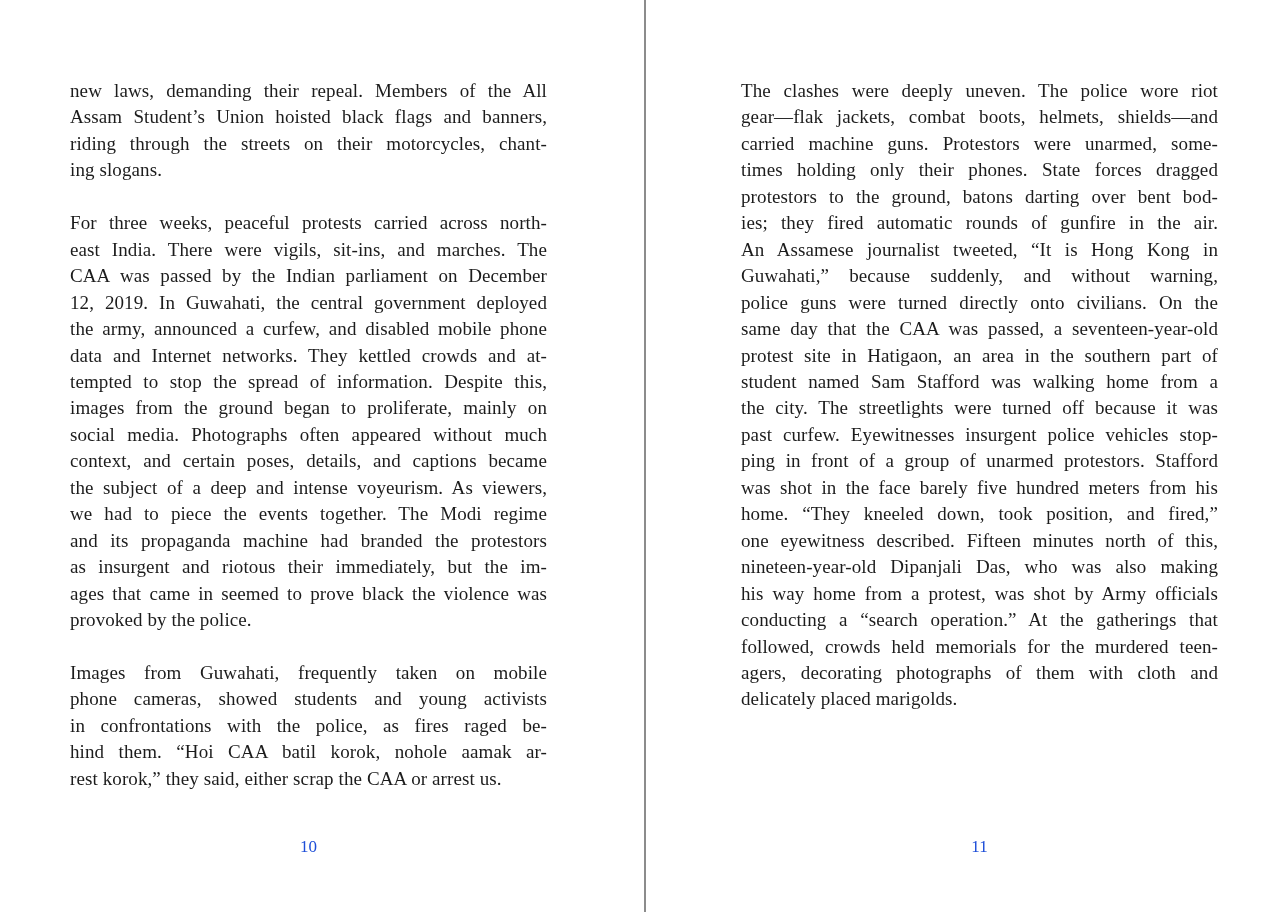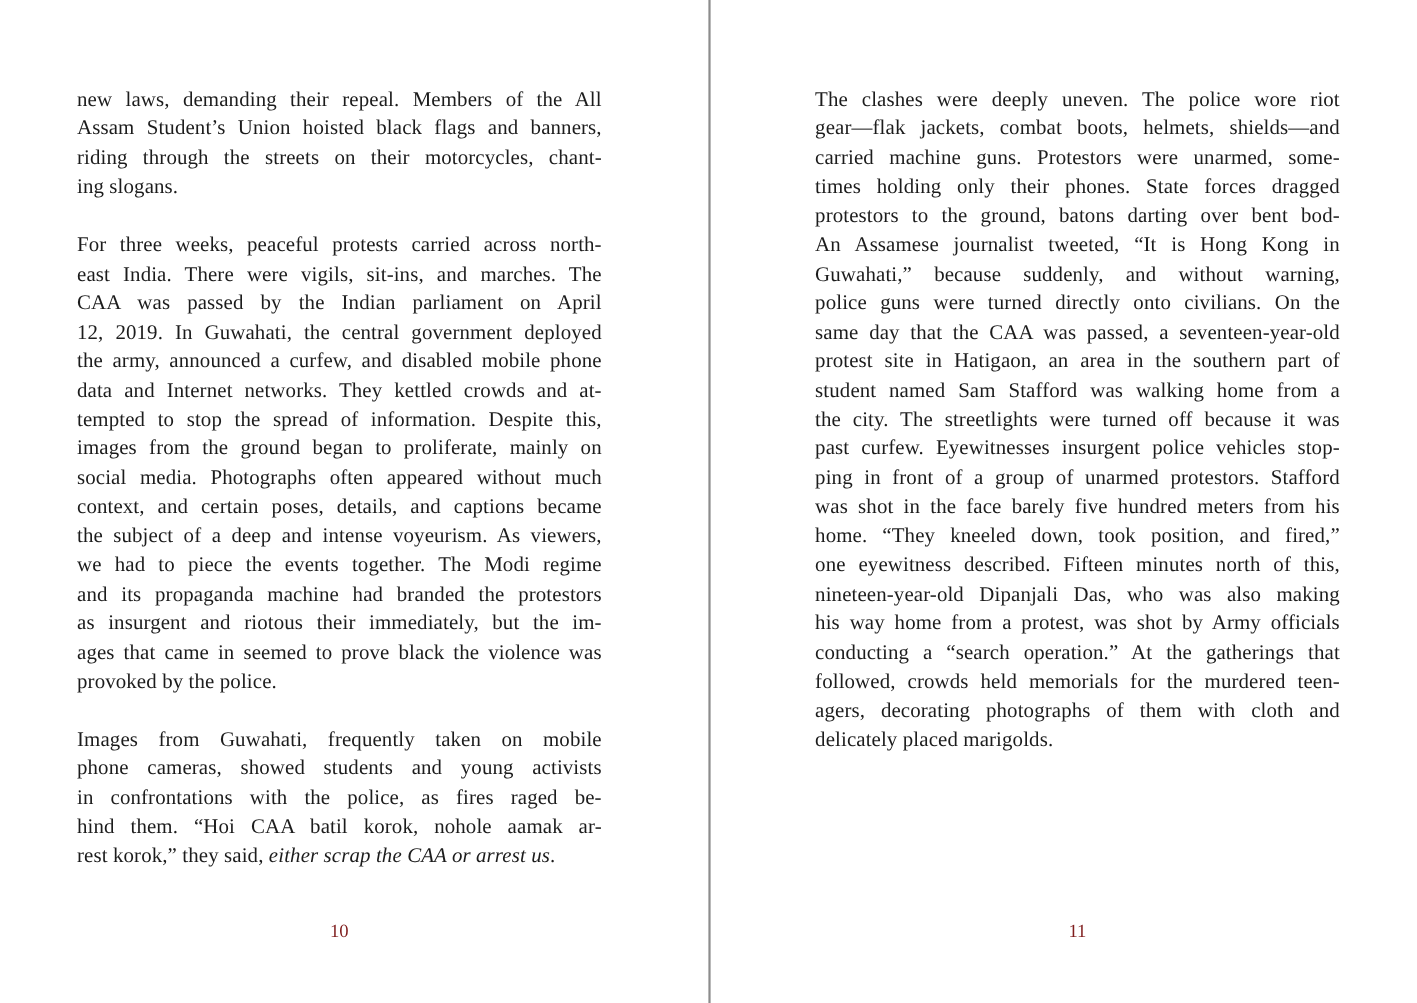"ies; they fired automatic rounds" div.line { html: none -> <div>ies; they fired automatic rounds of gunfire in the air.</div> }
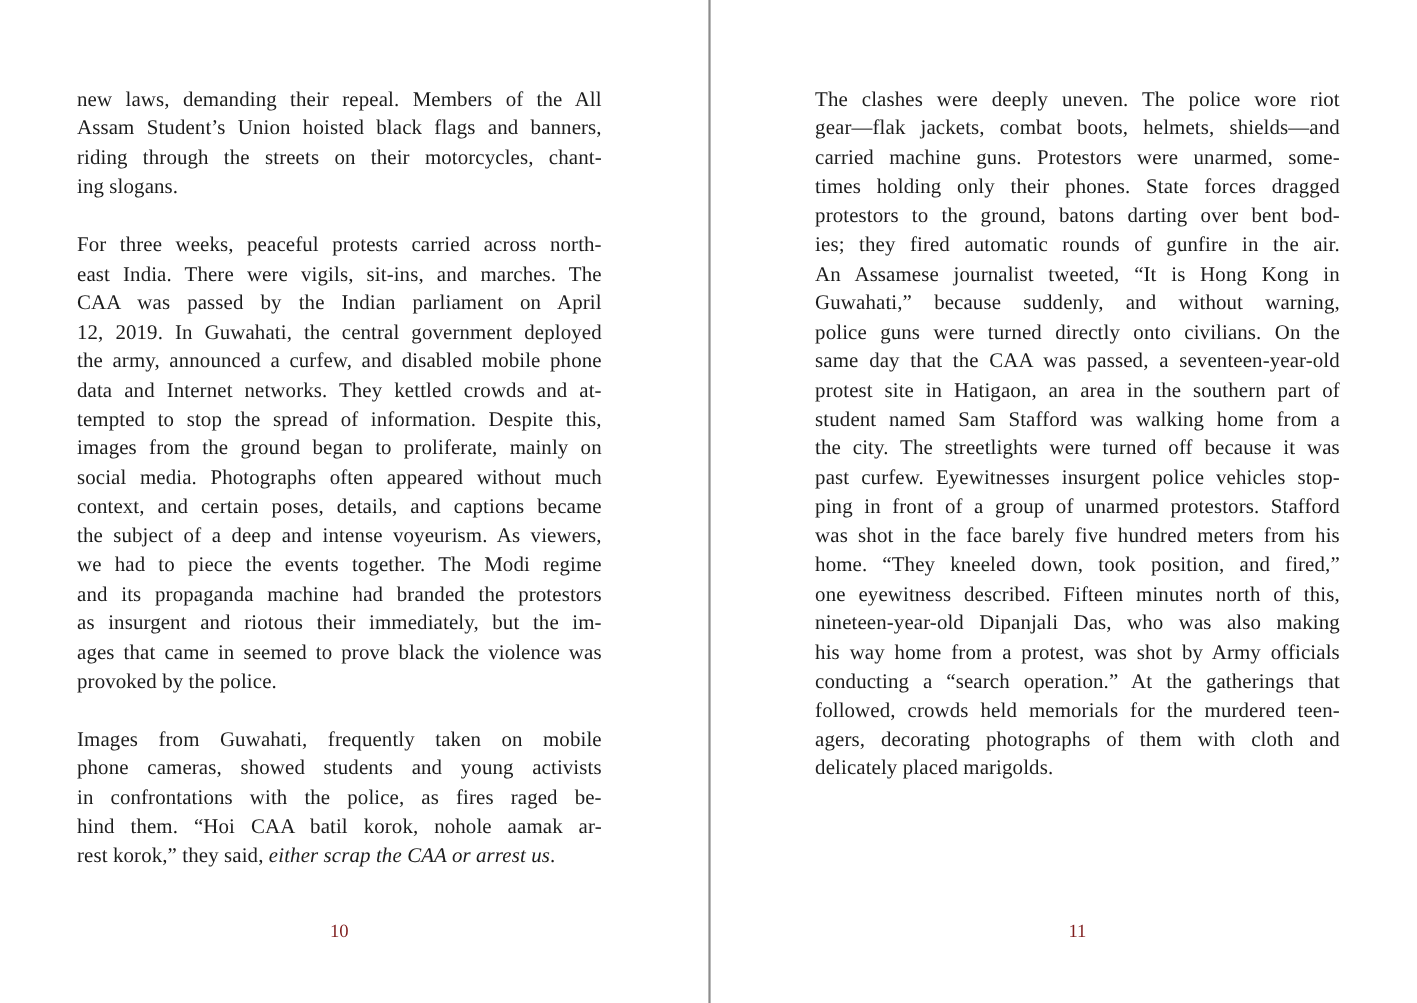"CAA was passed by the" div.line { text: April -> December }
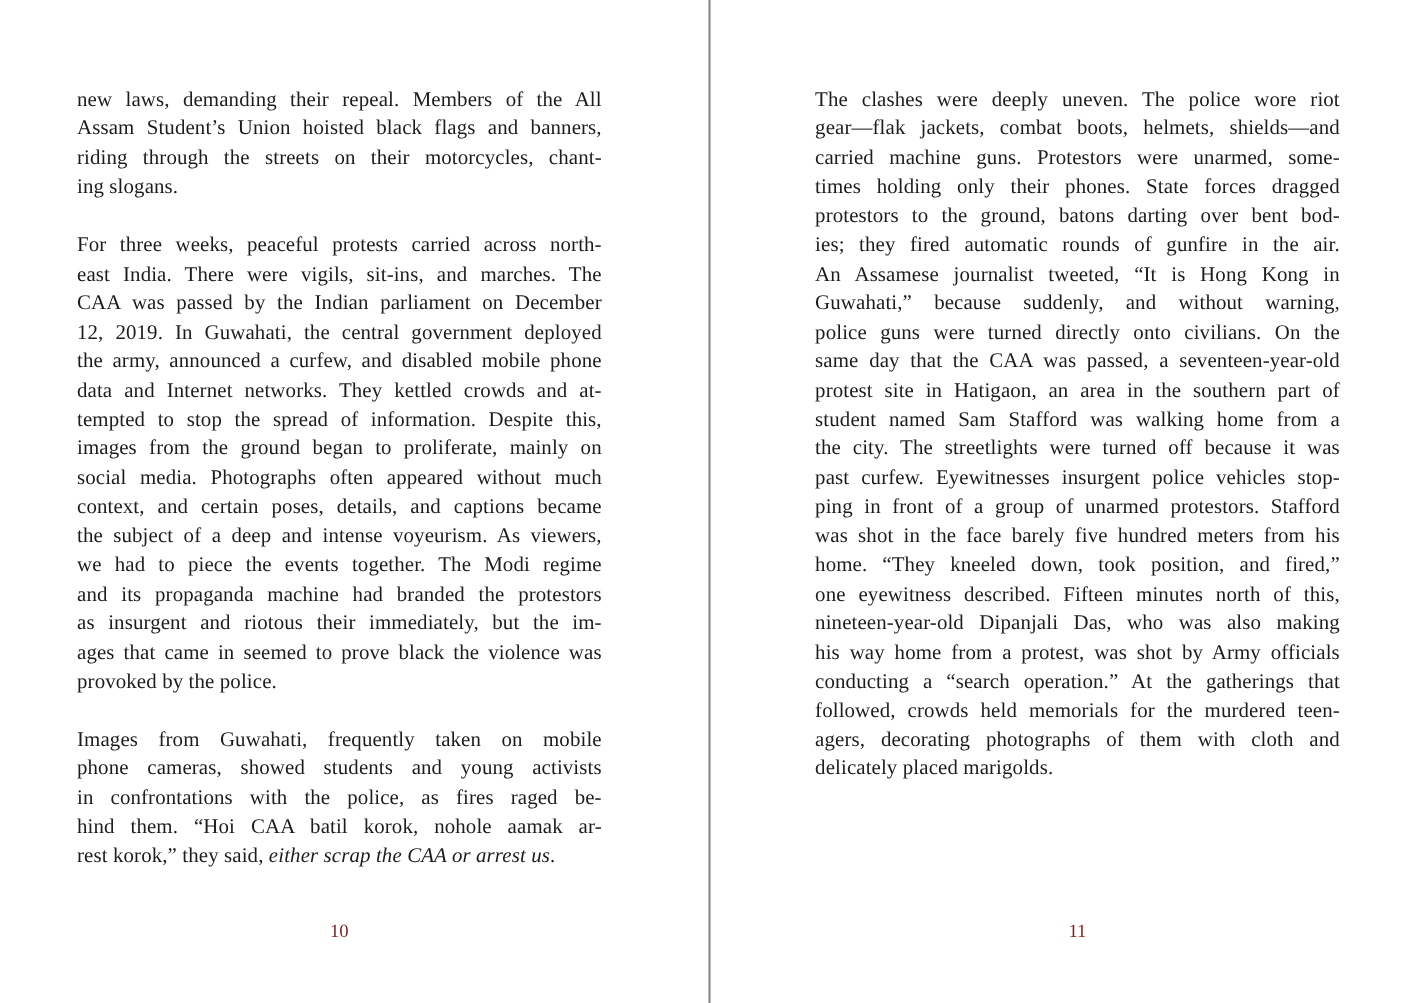"either scrap the CAA or" .italic { font-style: italic -> none }
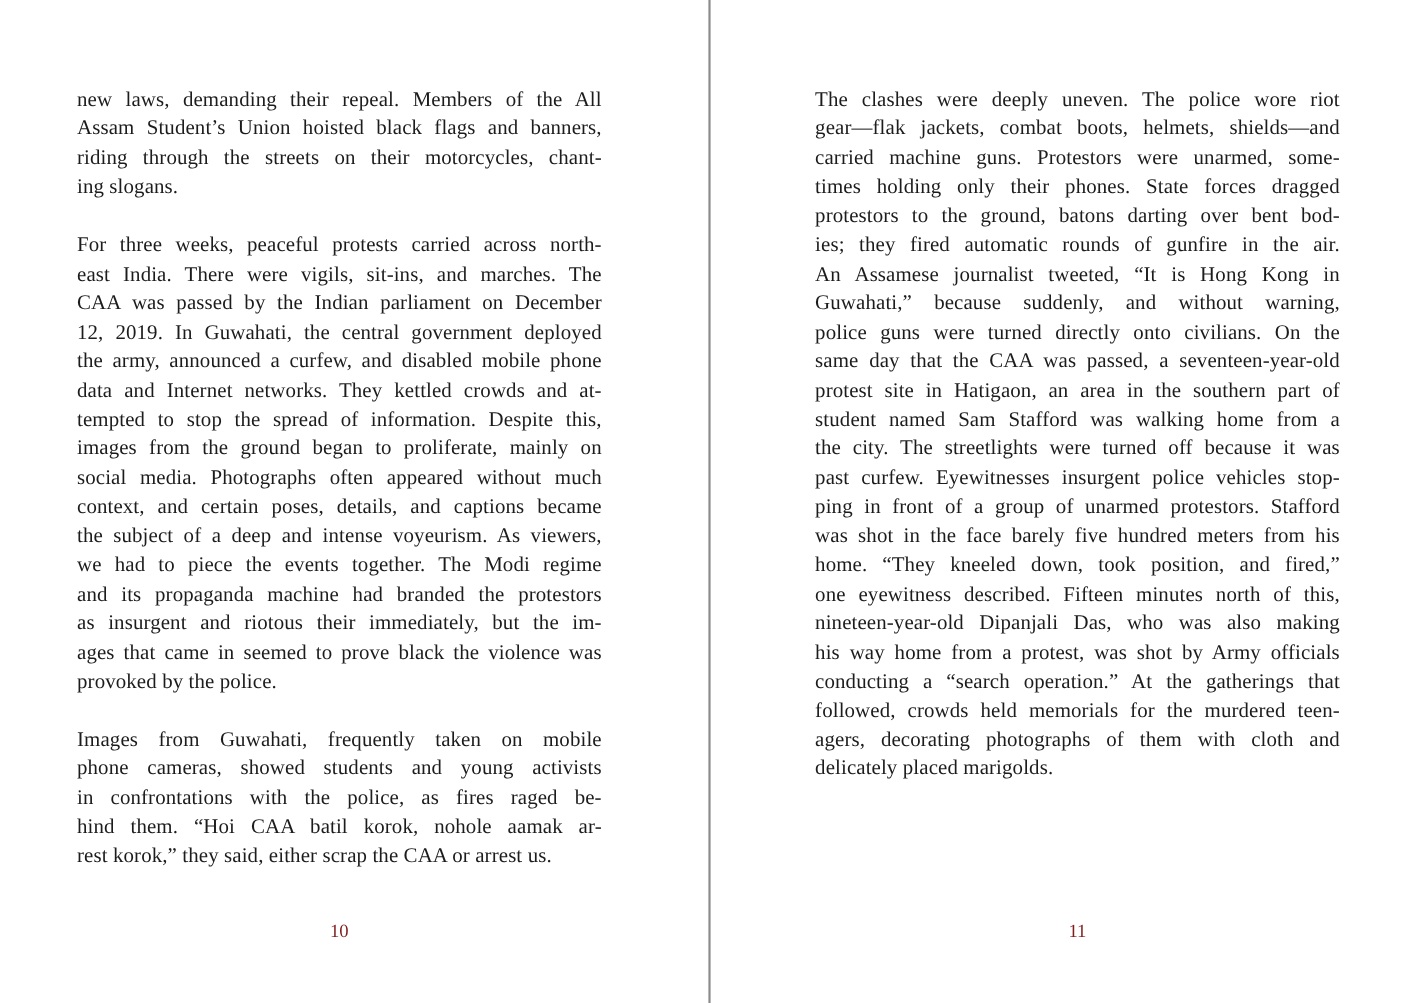"10" .page-number { color: #7f1d1d -> #1d4ed8 }
